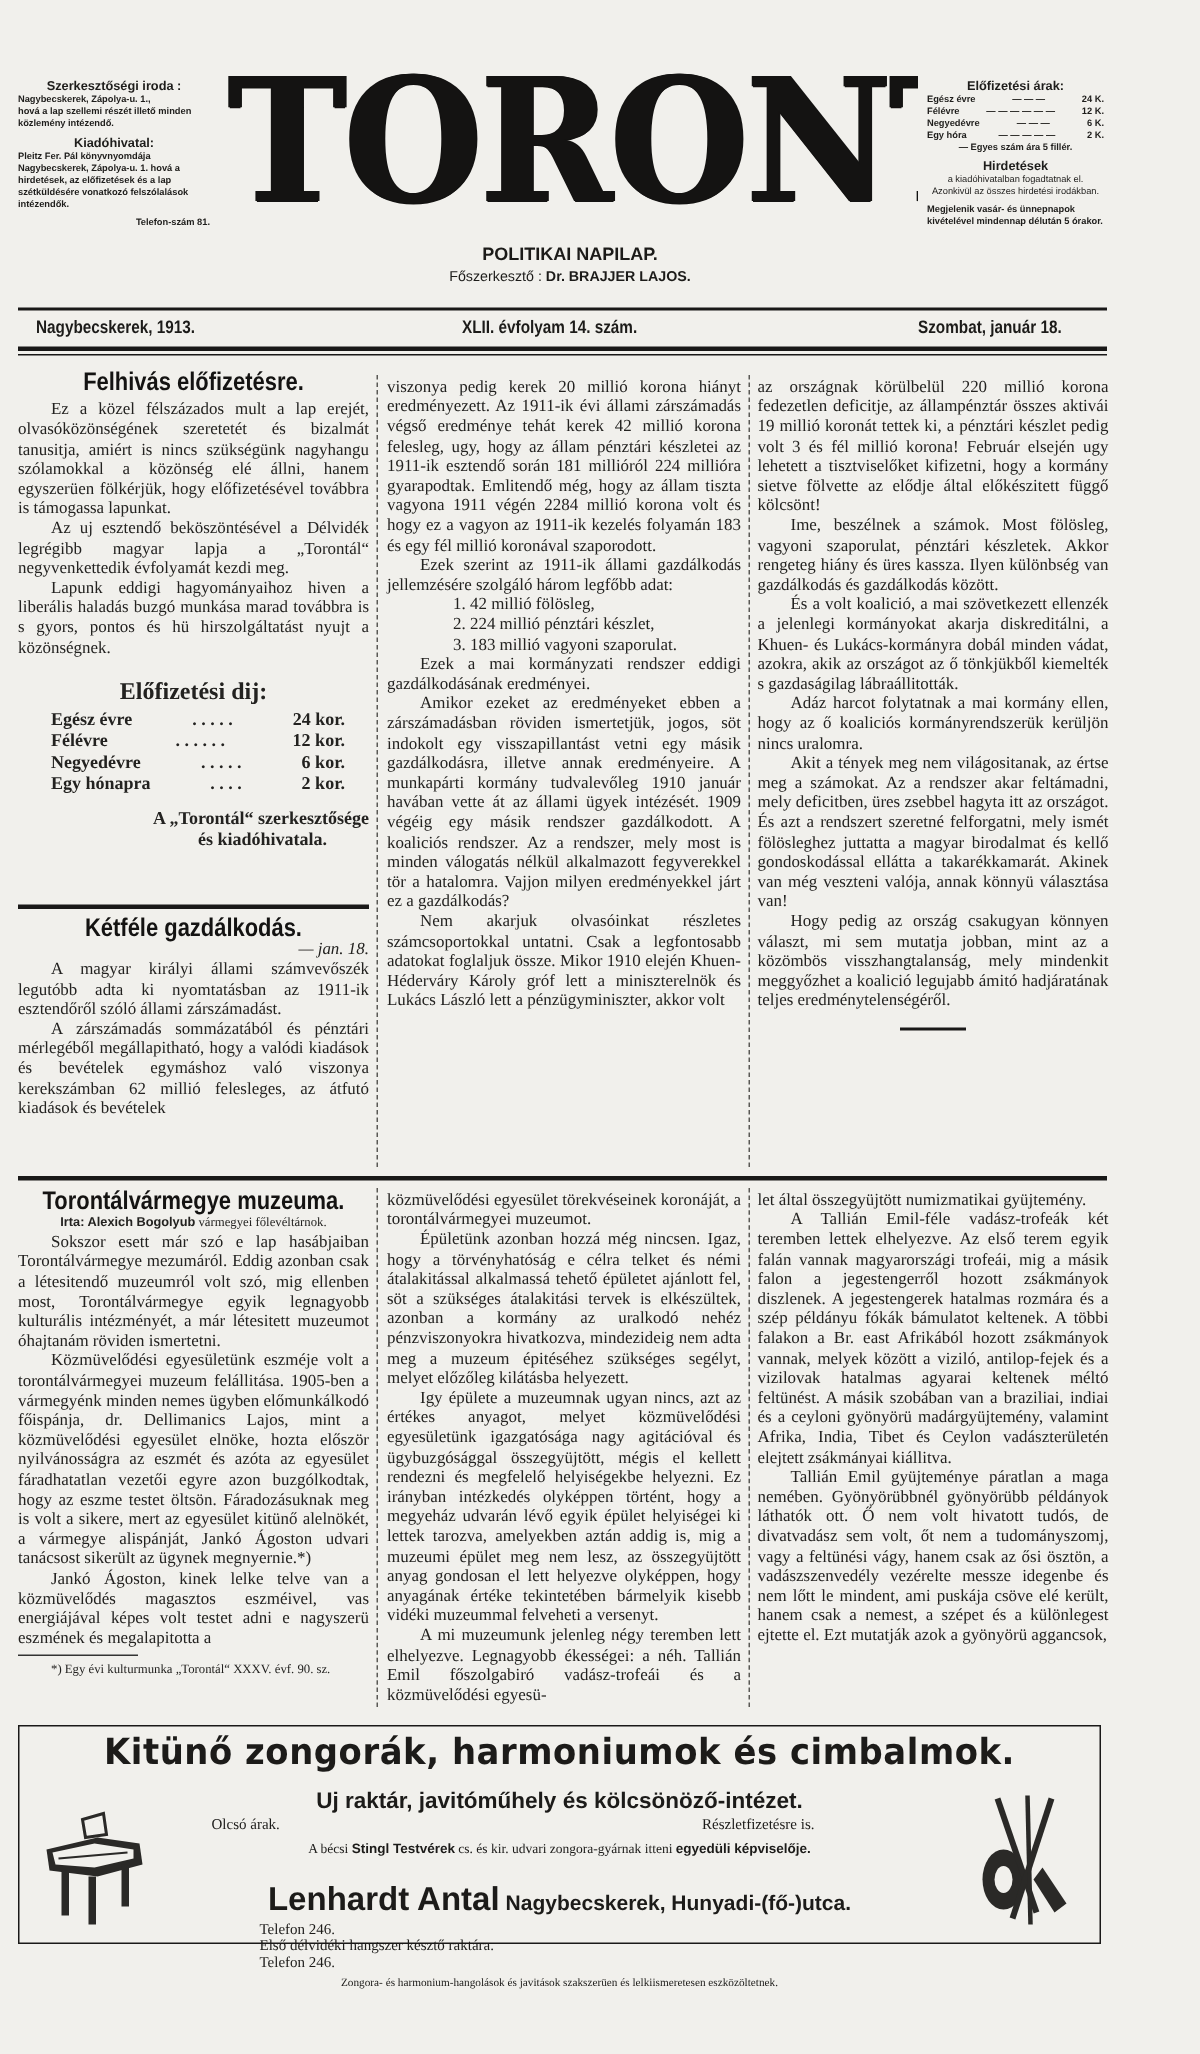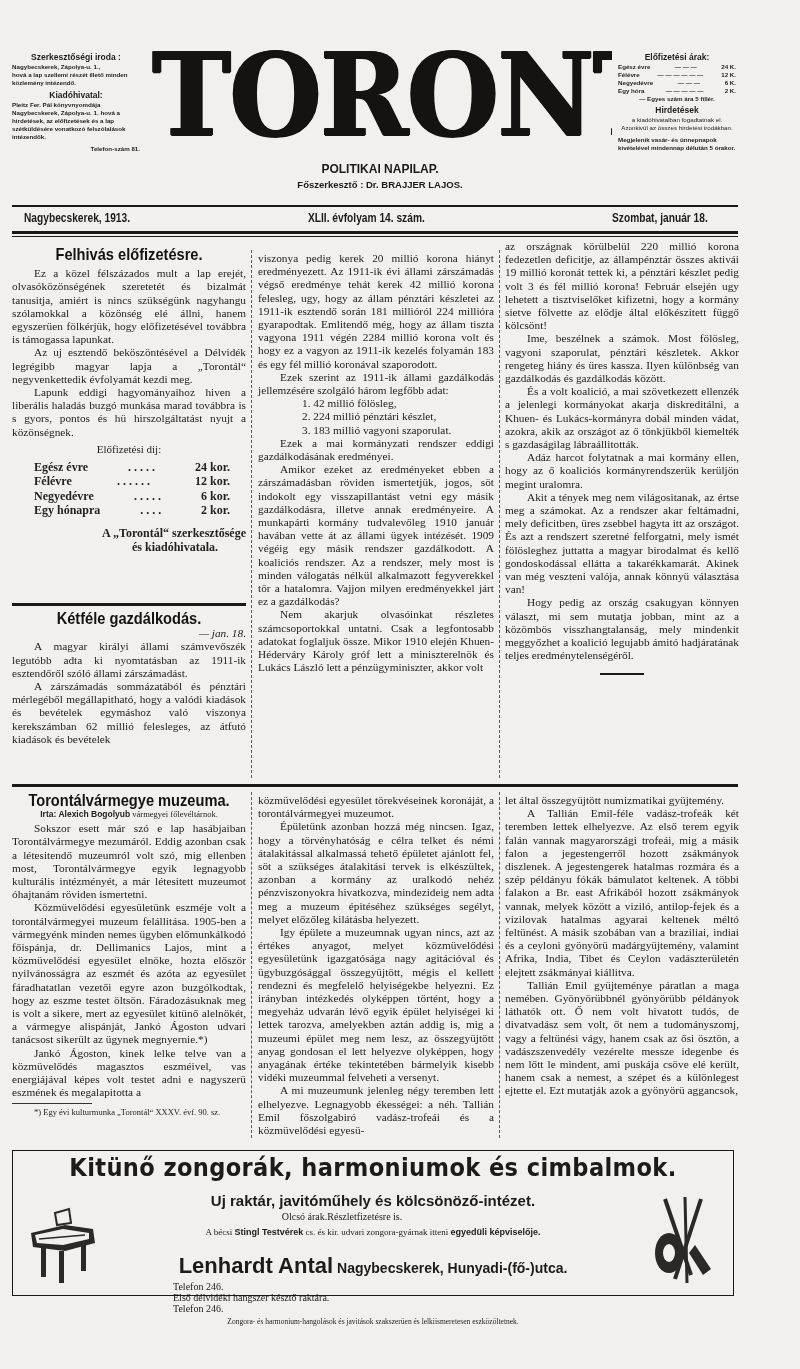"Főszerkesztő :" span { font-weight: bold -> normal }
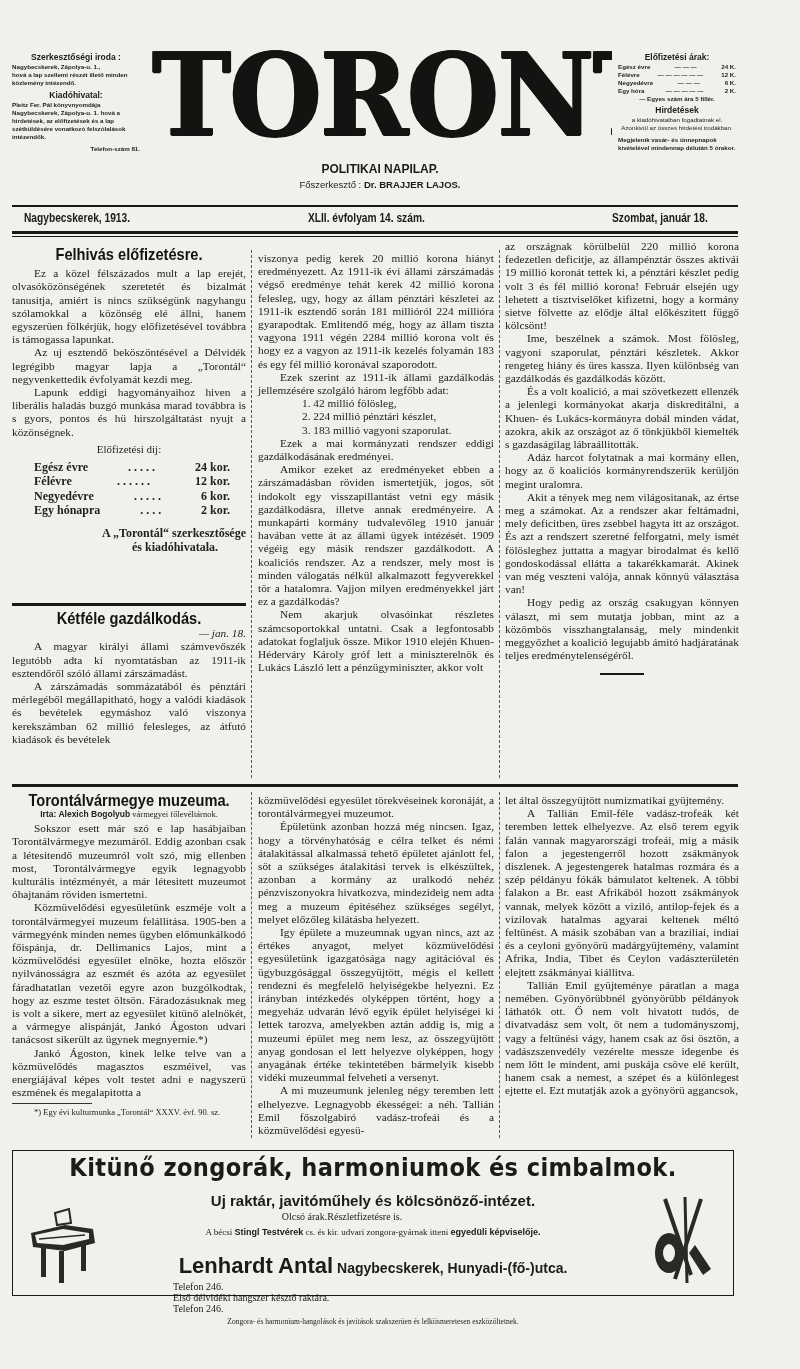"az országnak körülbelül 220 millió" div.col { top: 240px -> 252px }
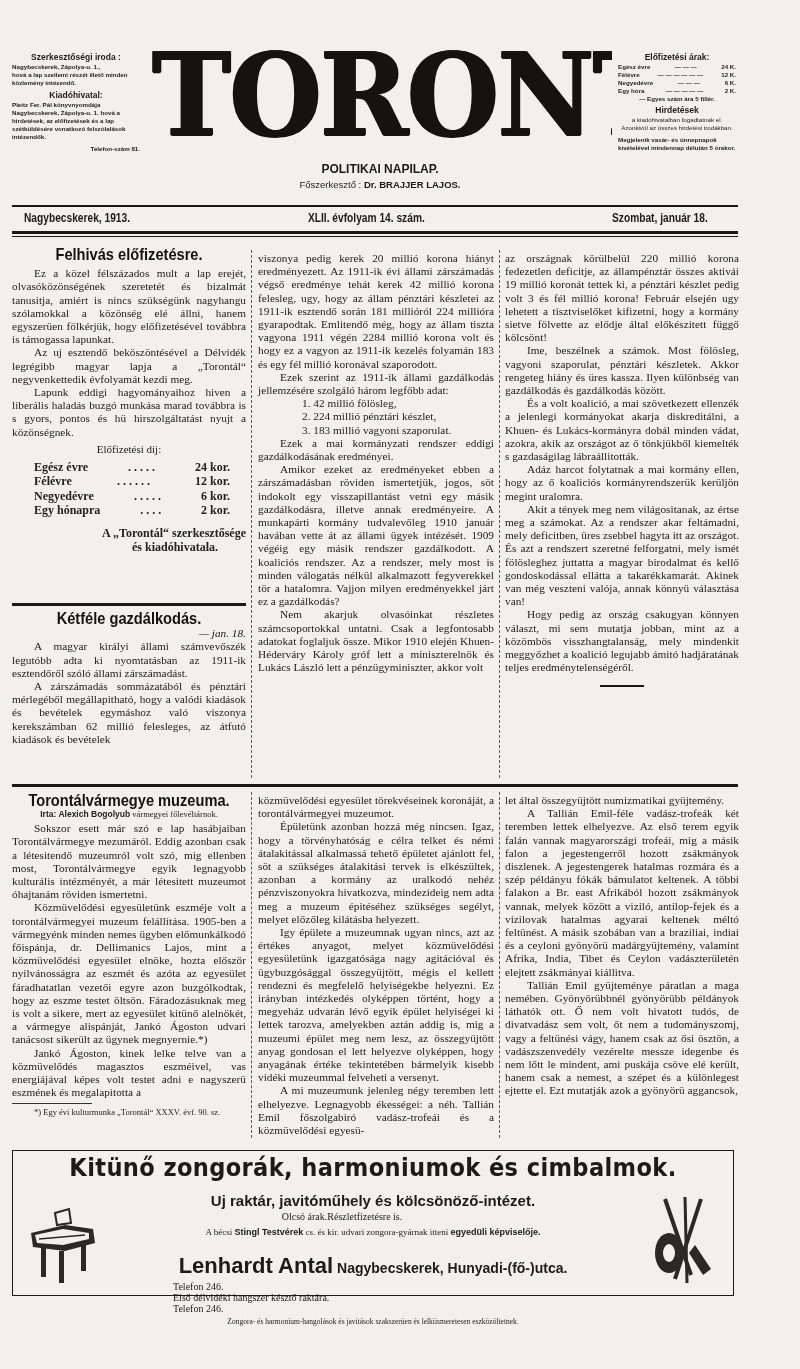"Előfizetési dij:" .fee-title { font-size: 11px -> 16px; font-weight: normal -> bold; margin-top: 4px -> 16px }
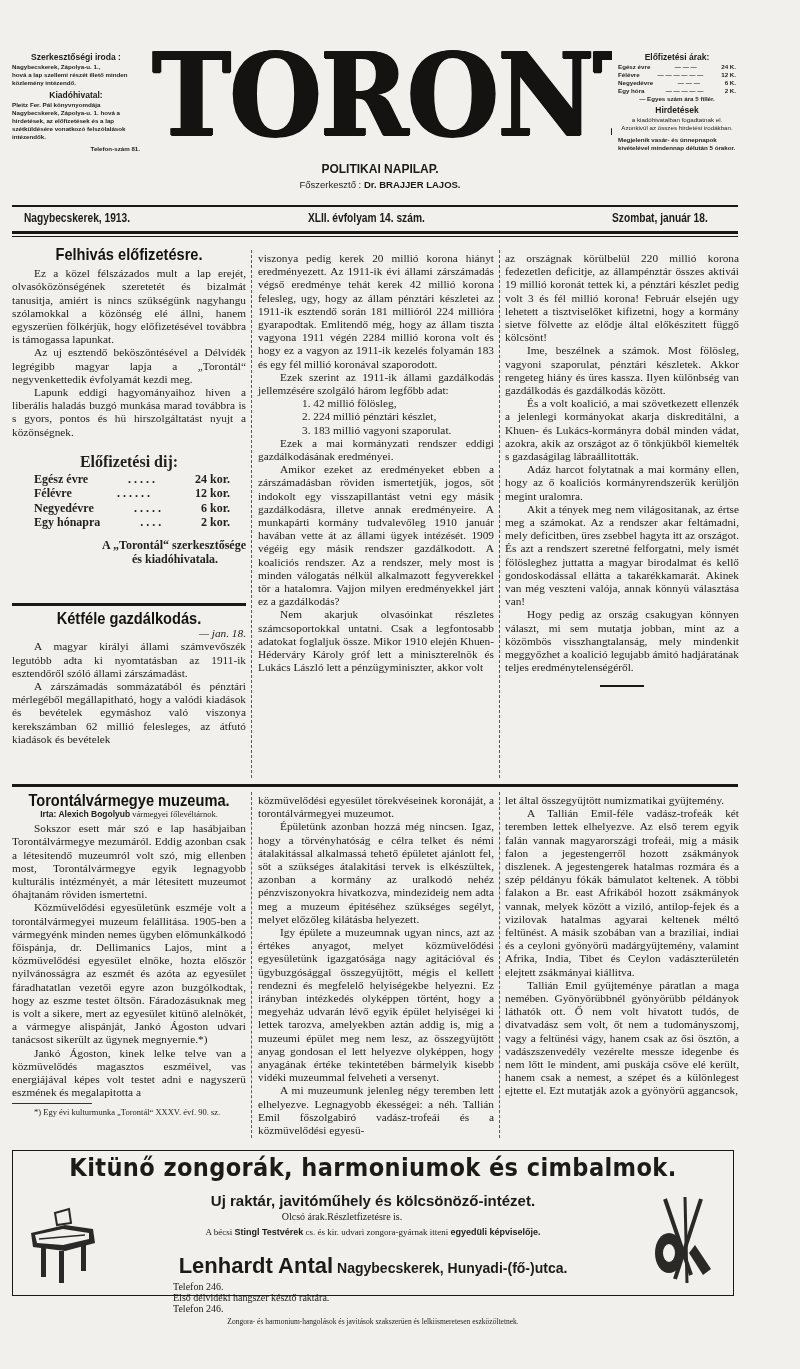"Adáz harcot folytatnak a mai" p { text: megint -> nincs }
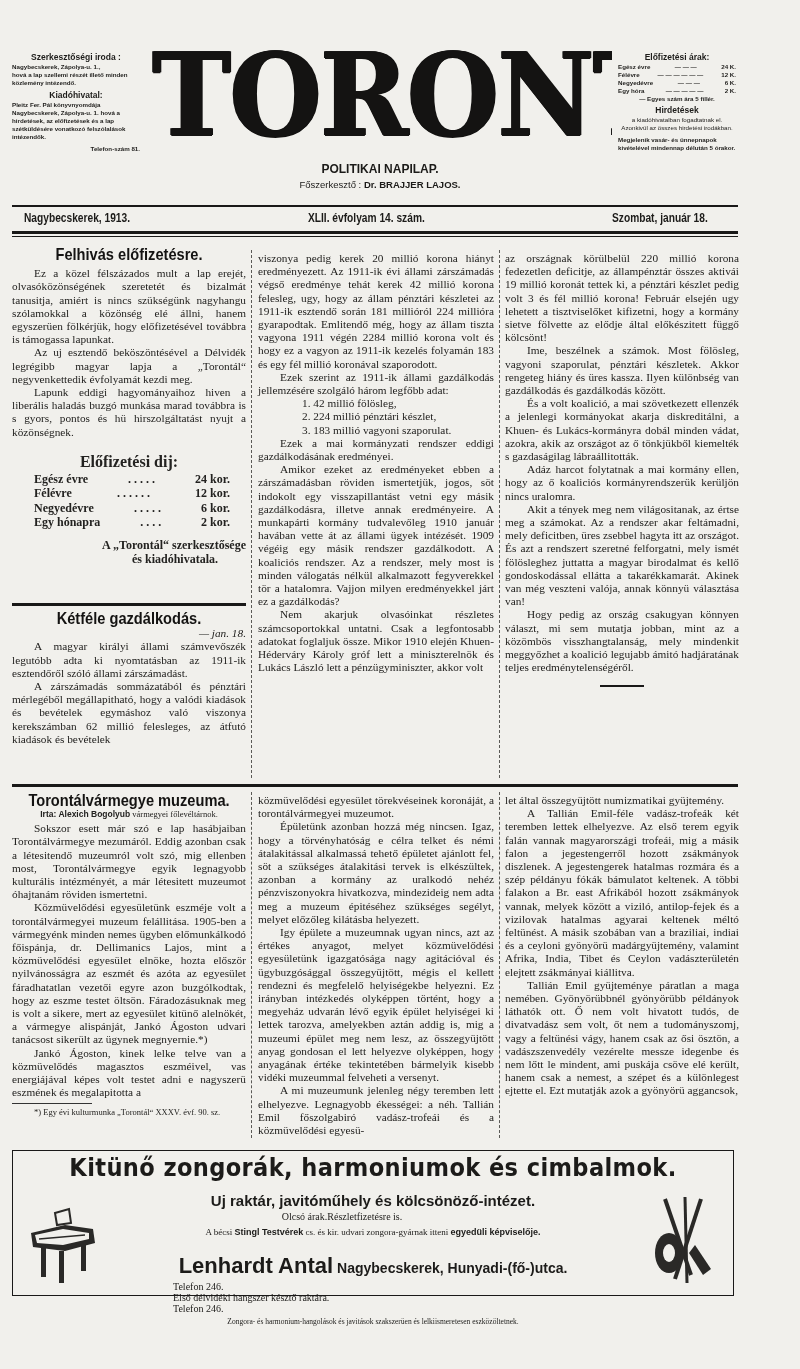"Olcsó árak." div { justify-content: center -> space-between }
